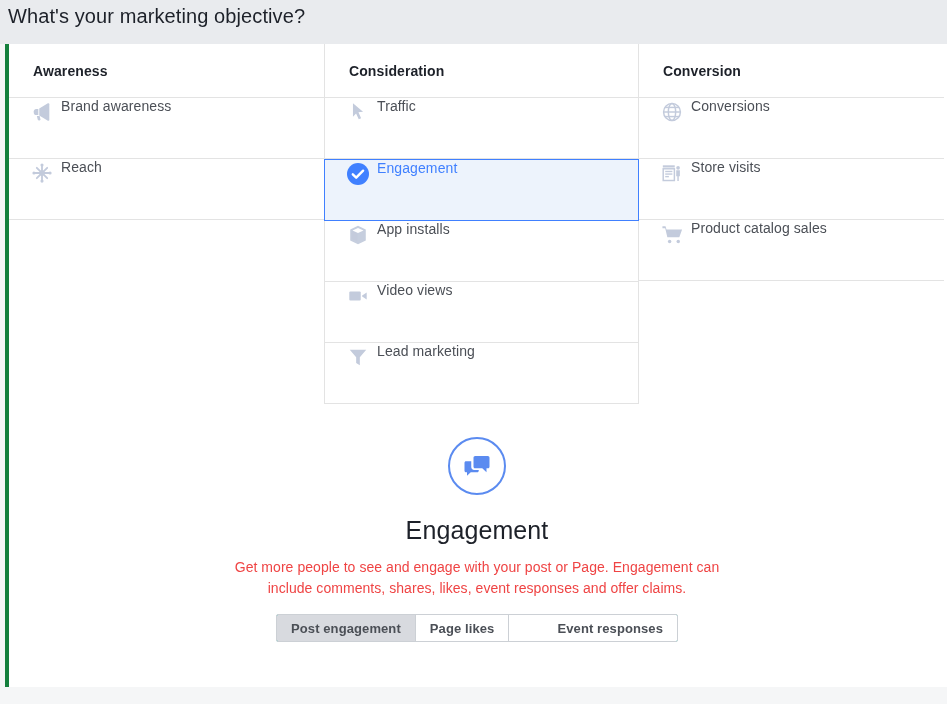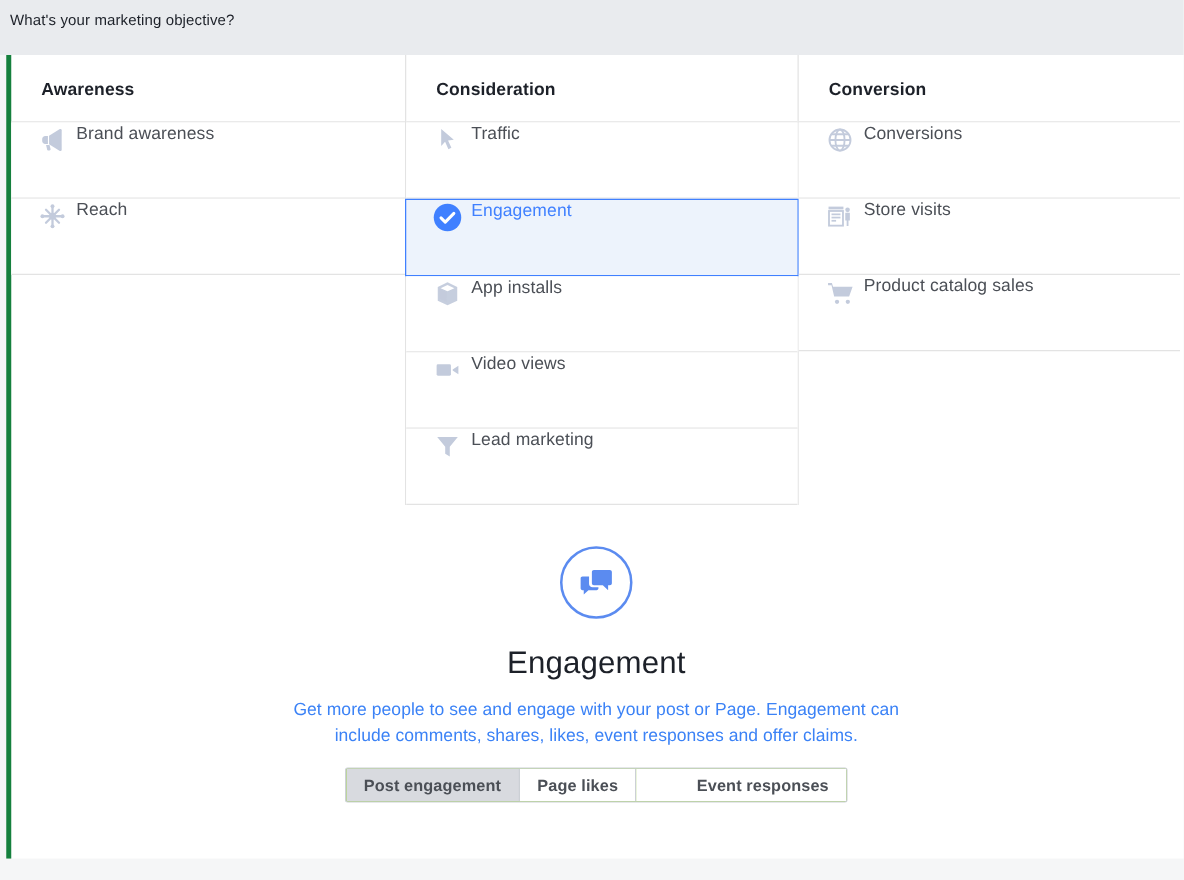"What's your marketing objective?" .page-header-title { font-size: 12px -> 20px }
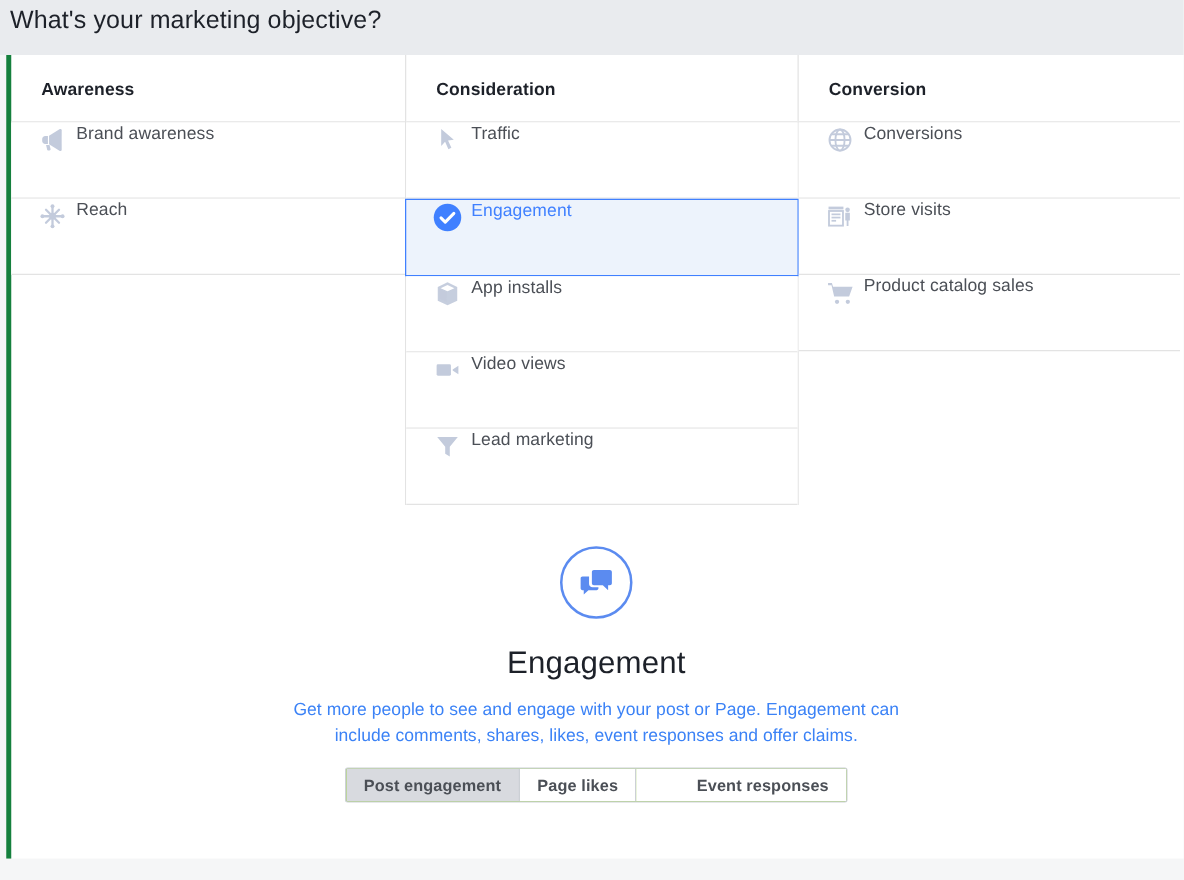"Get more people to see" .detail-desc { color: #3b82f6 -> #ef4444 }
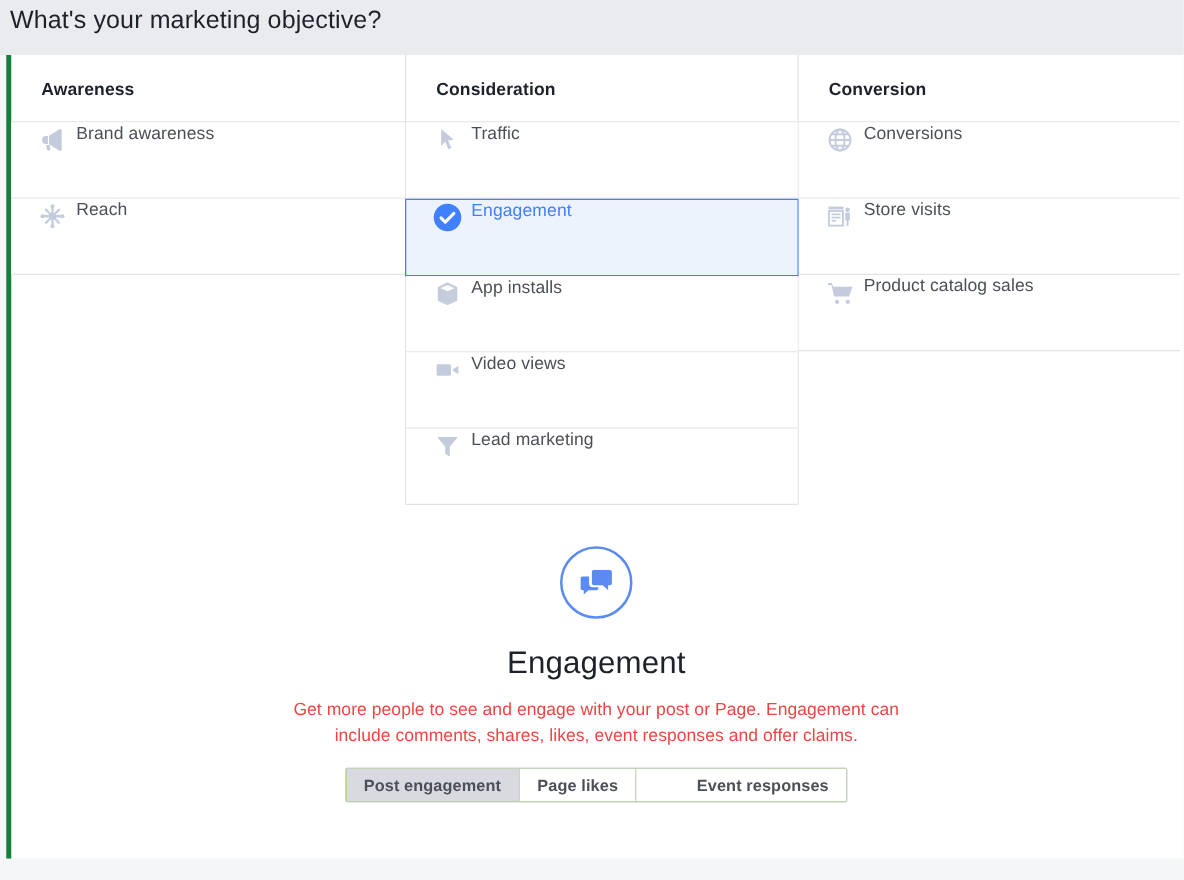"Post engagement" .tab-group { background: #84cc16 -> #14b8a6 }
